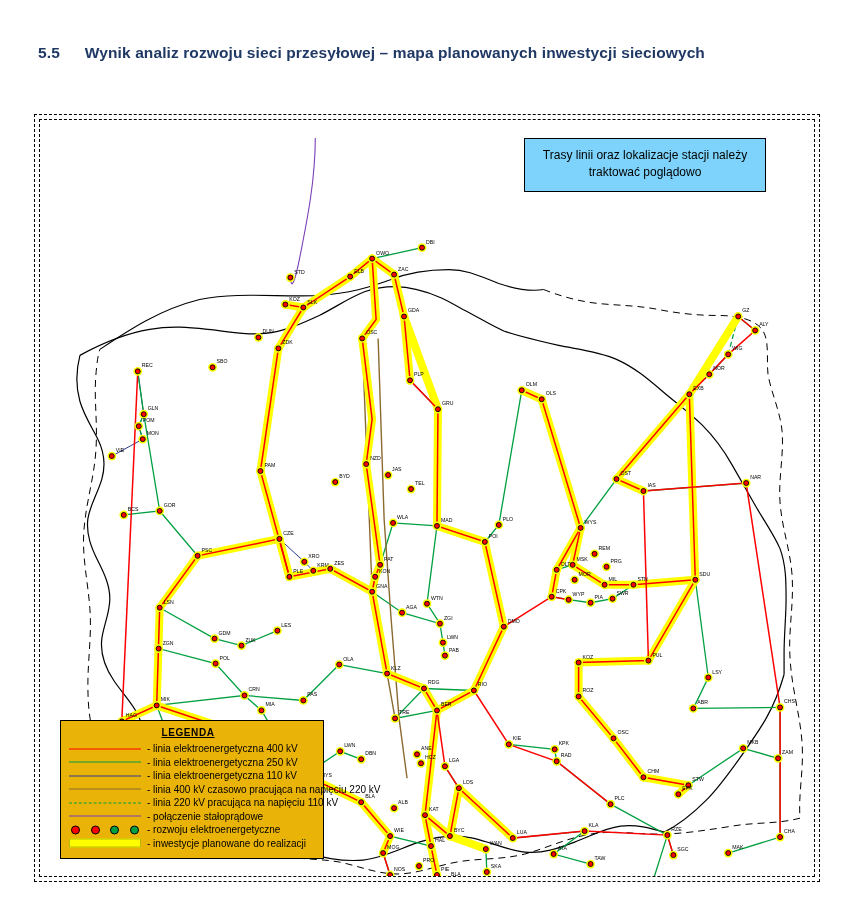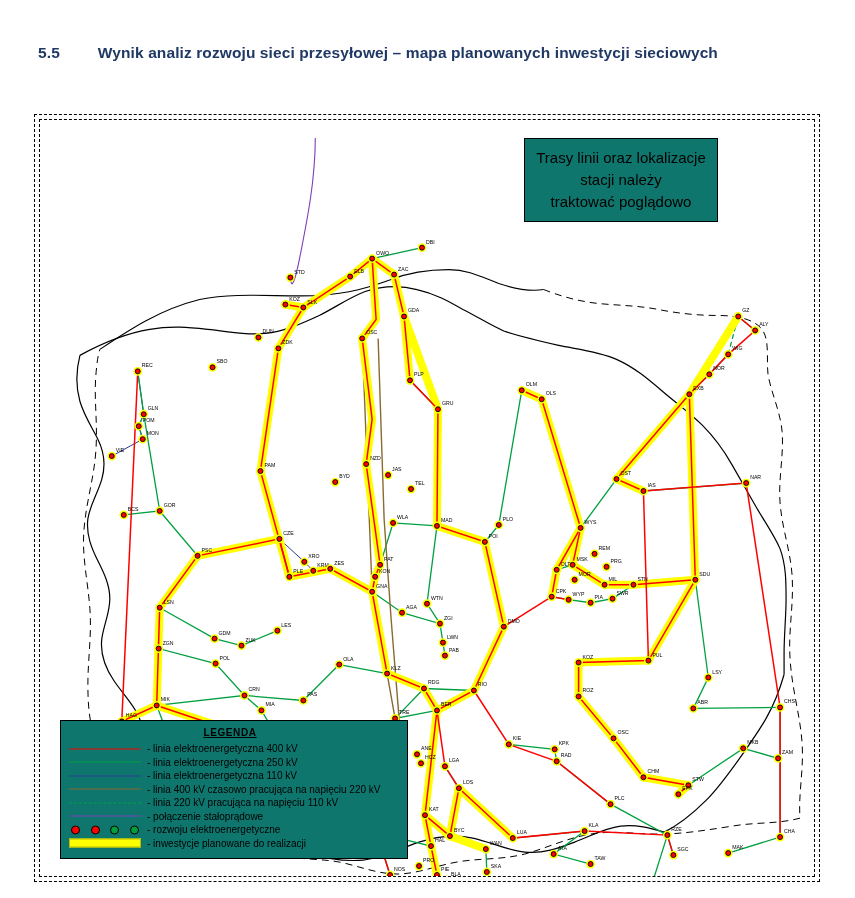"5.5" .heading { gap: 38px -> 25px }
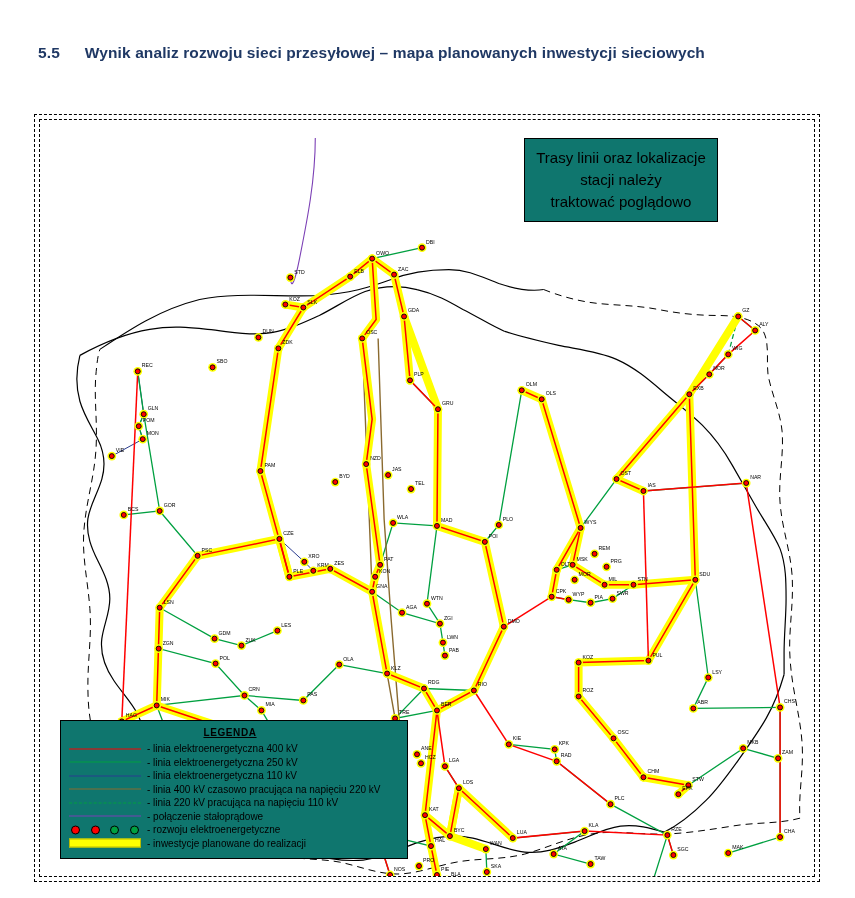"Trasy linii oraz lokalizacje stacji" .notebox { background: #0f766e -> #7dd3fc; font-size: 15px -> 12px; width: 194px -> 242px }
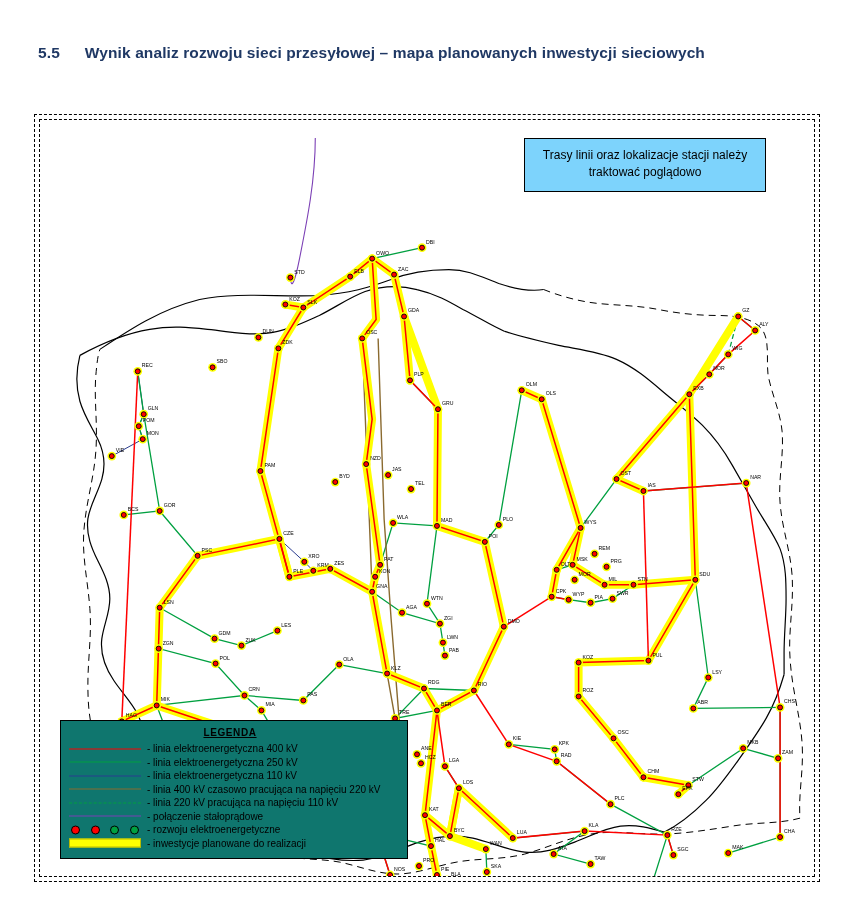"LEGENDA" .legend { background: #0f766e -> #eab308; width: 348px -> 264px }
